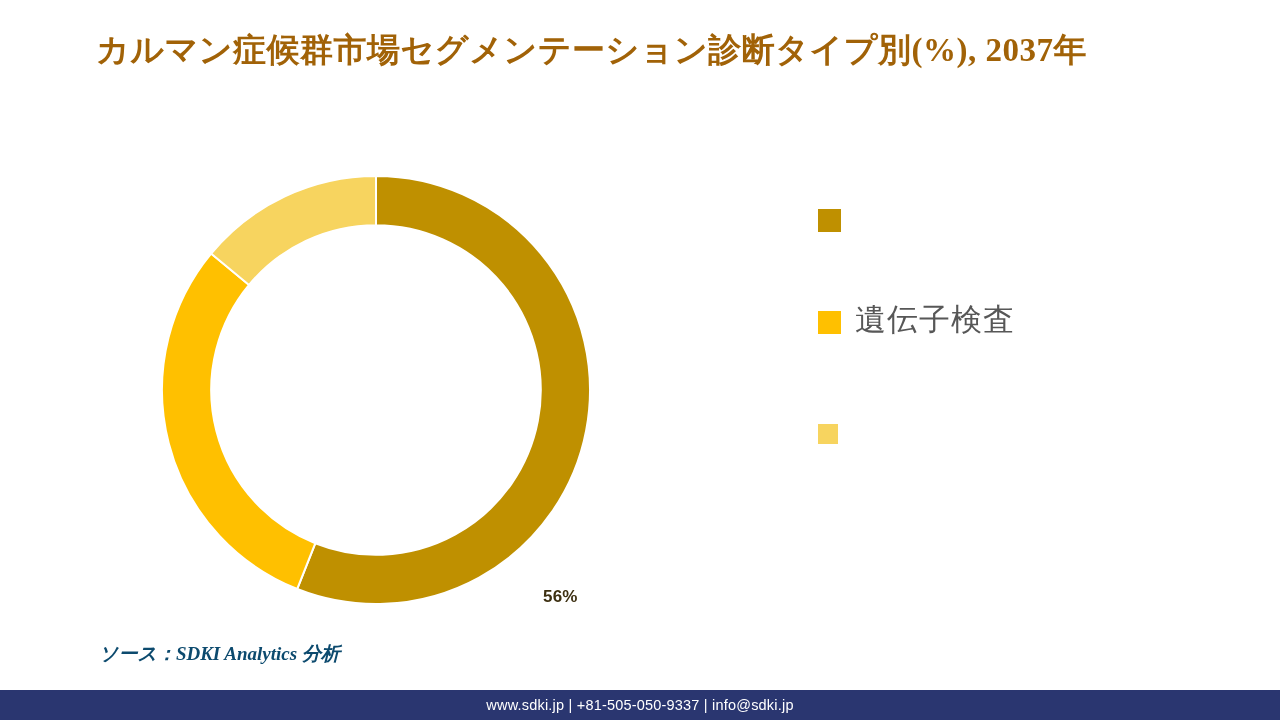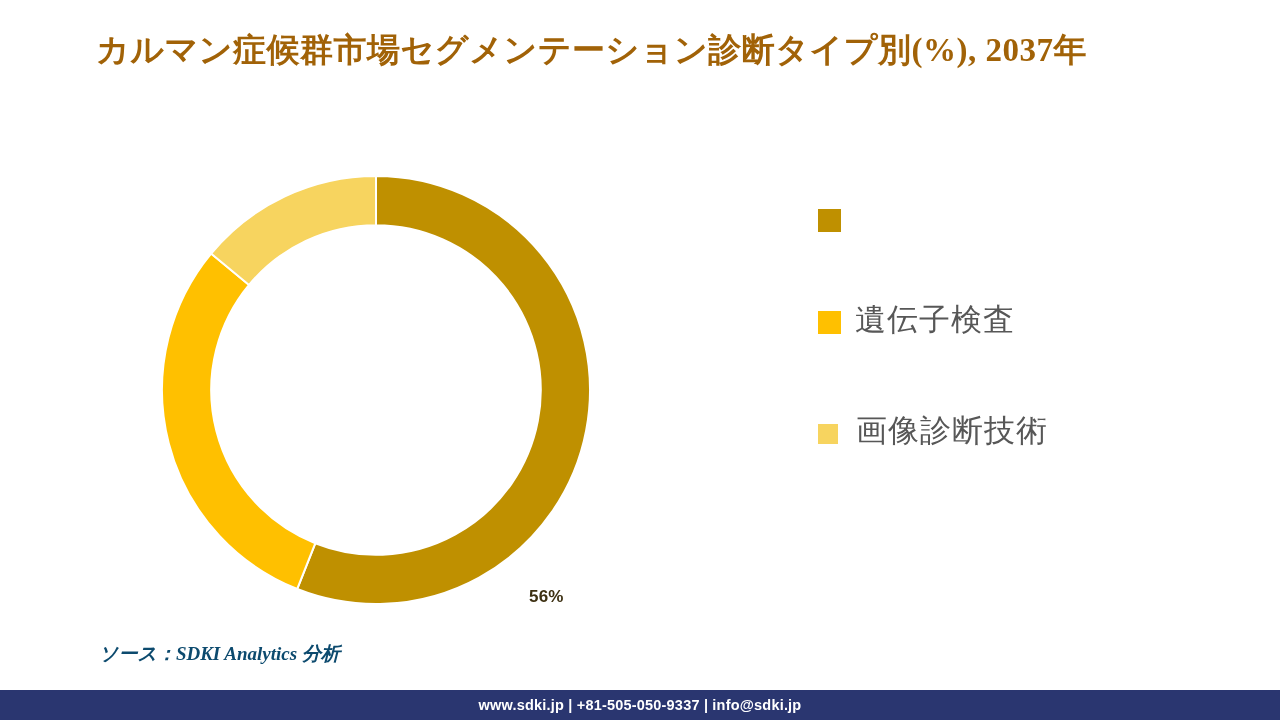"画像診断技術" span { html: <span> 画像診断技術</span> -> none }
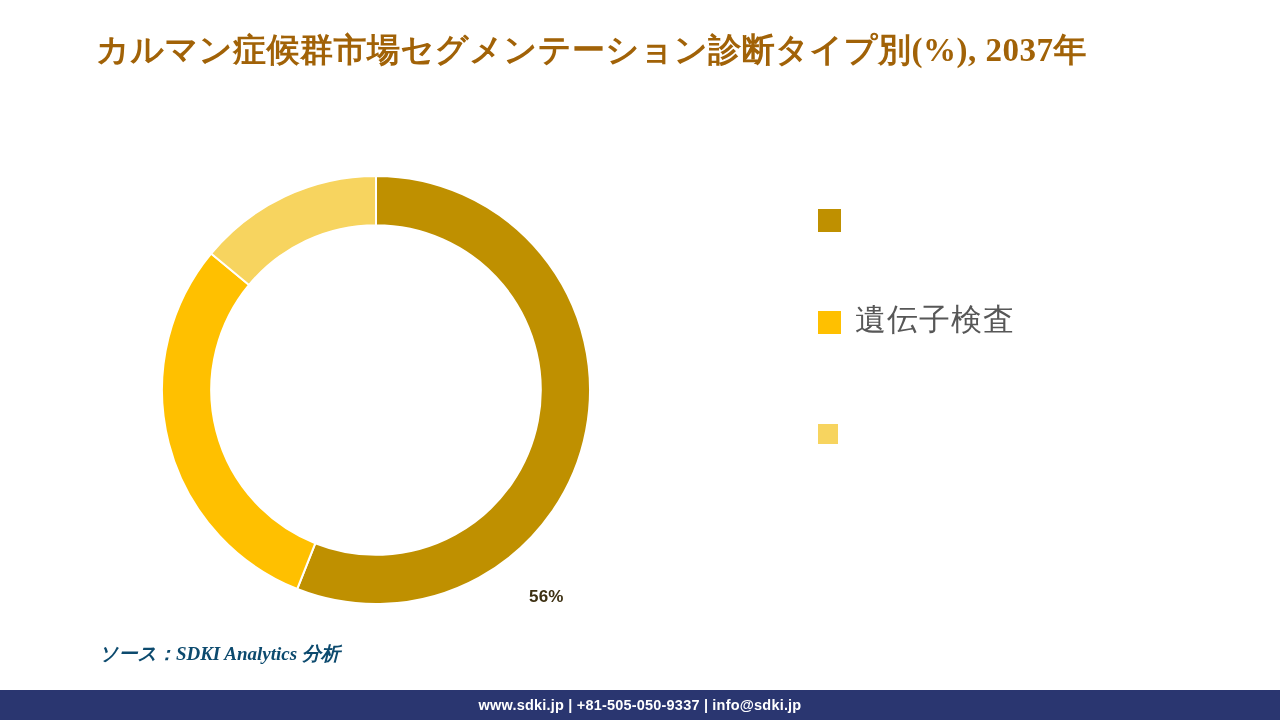"56%" .slice-label { left: 367px -> 381px }
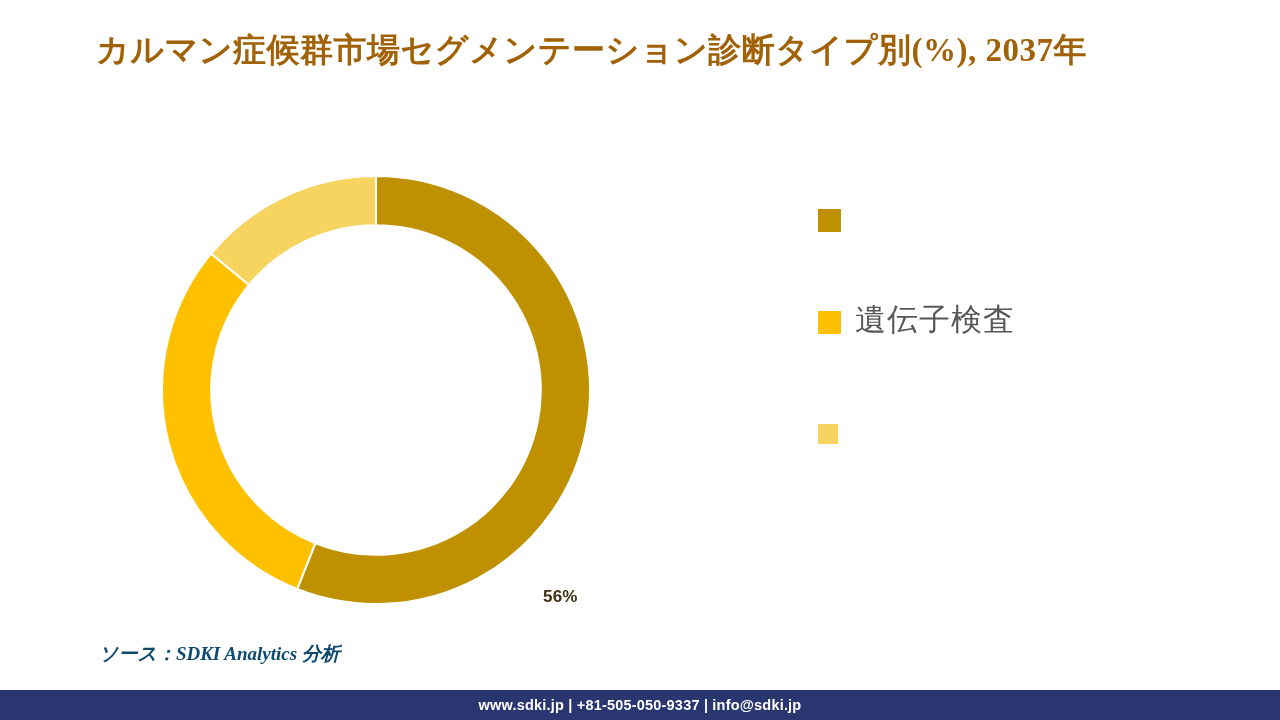"www.sdki.jp | +81-505-050-9337 |" .footer-text { font-weight: 700 -> 400 }
